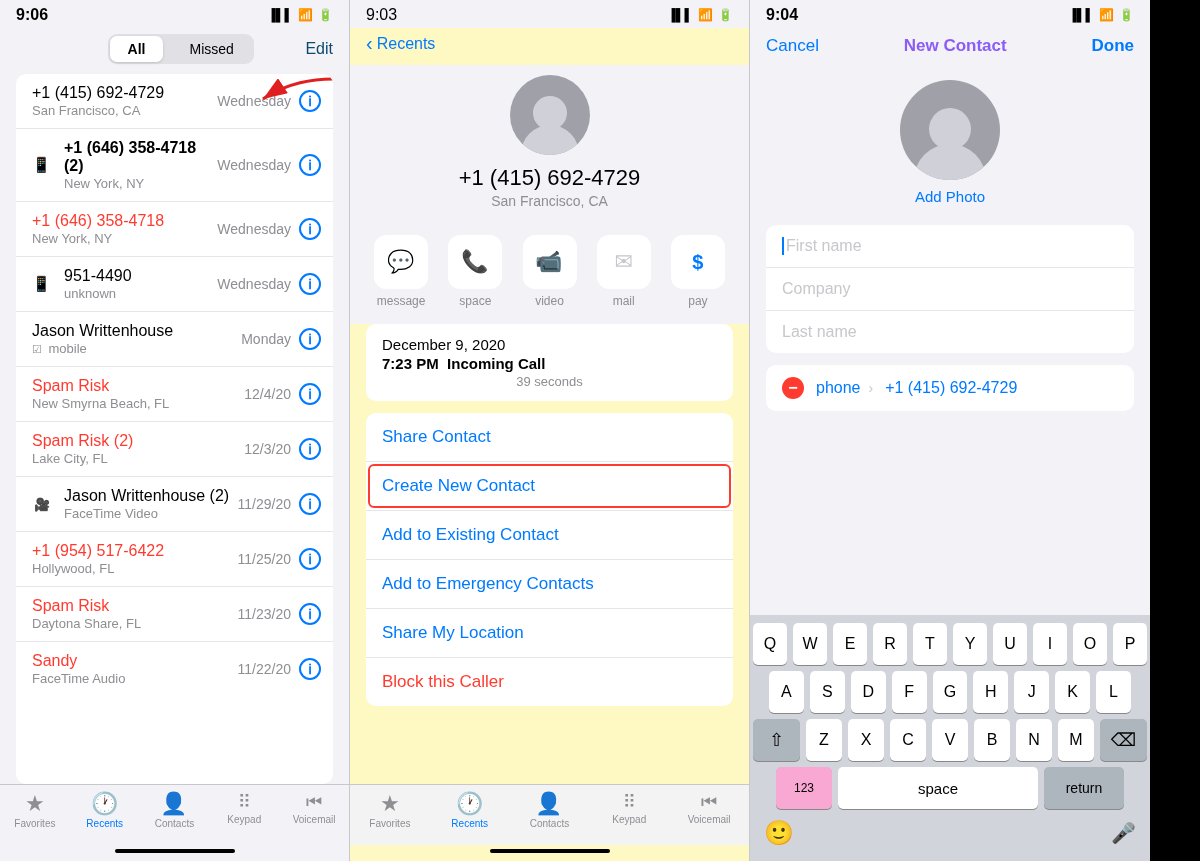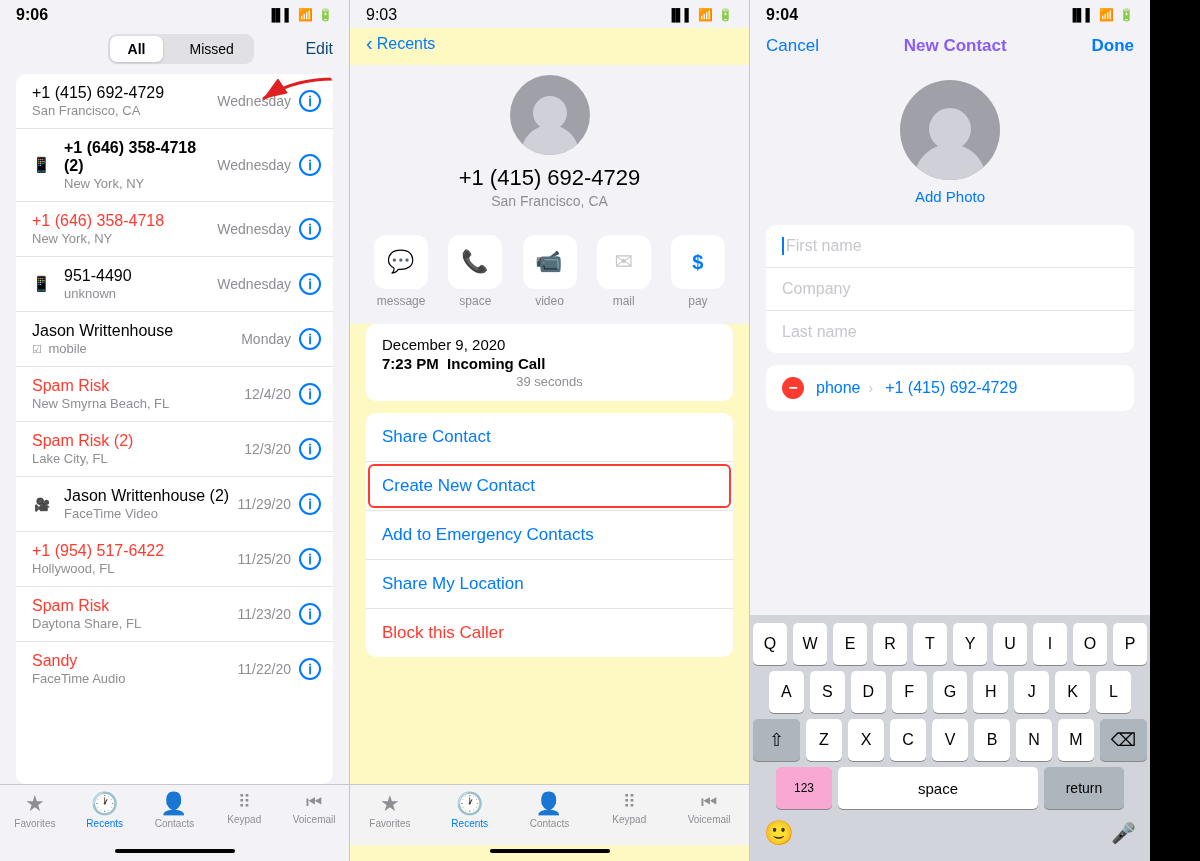"Add to Existing Contact" div.option-item { html: none -> <div> <span>Add to Existing Contact</span> </div> }
